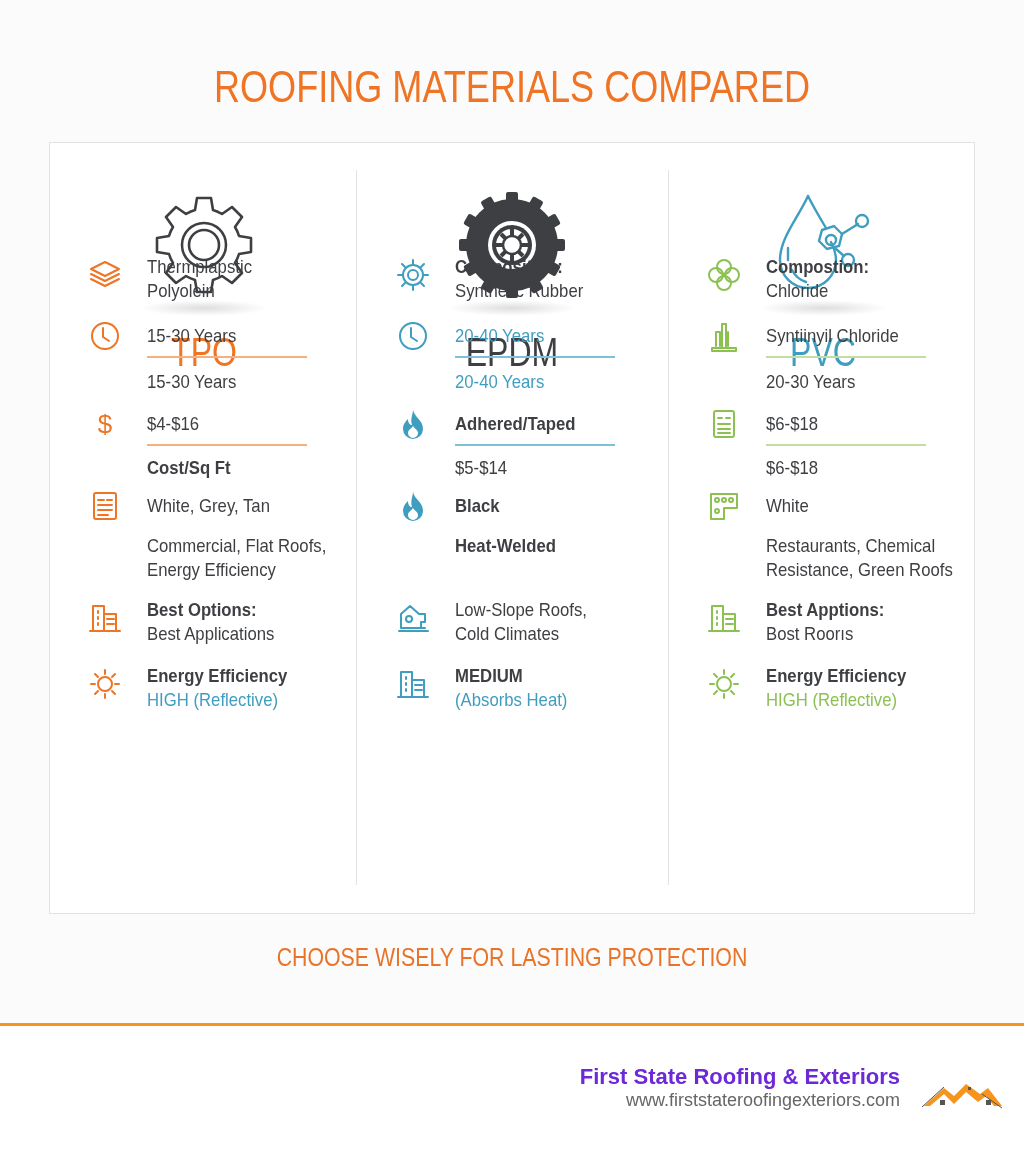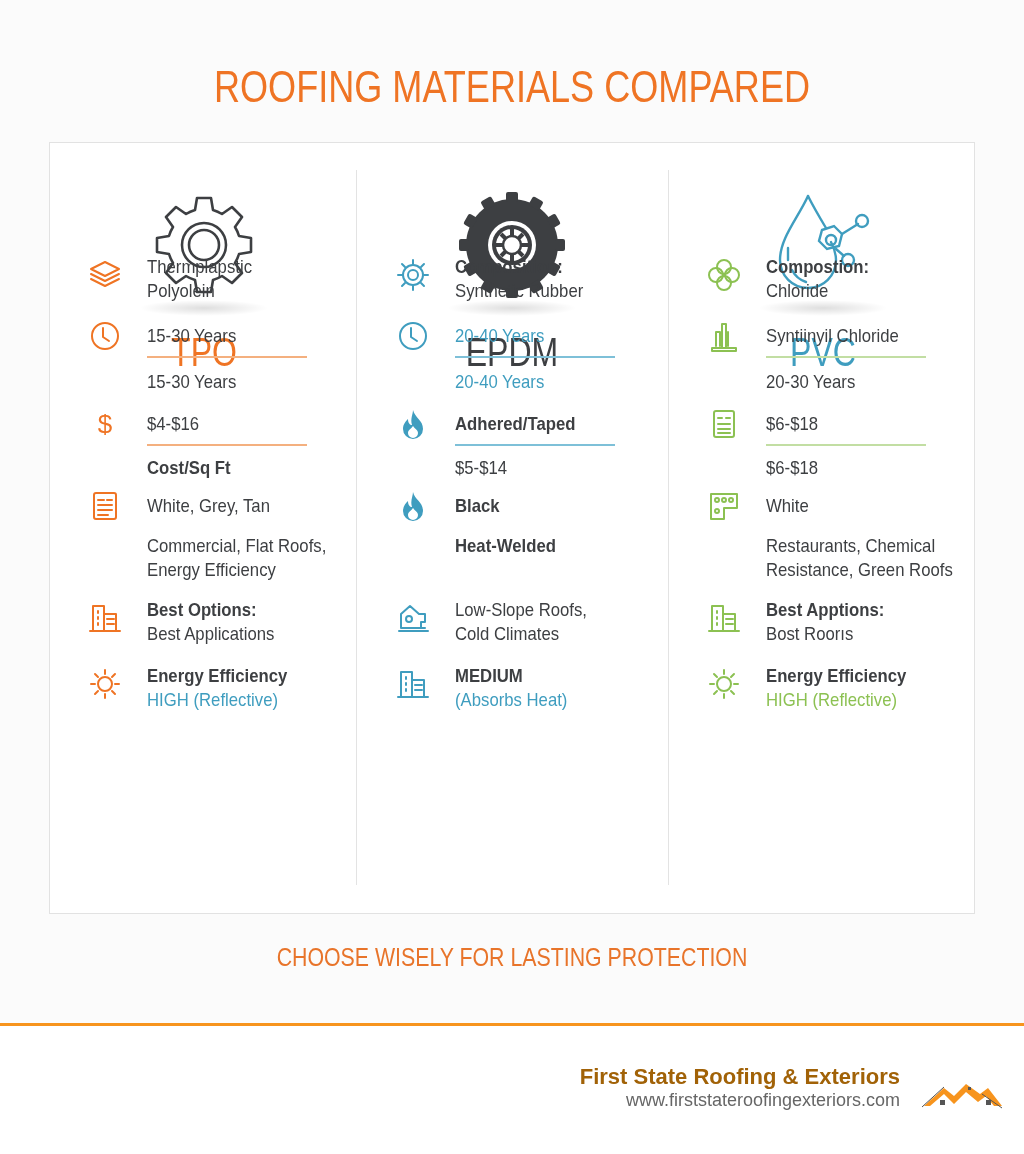"First State Roofing & Exteriors" .brand-name { color: #a16207 -> #6d28d9 }
